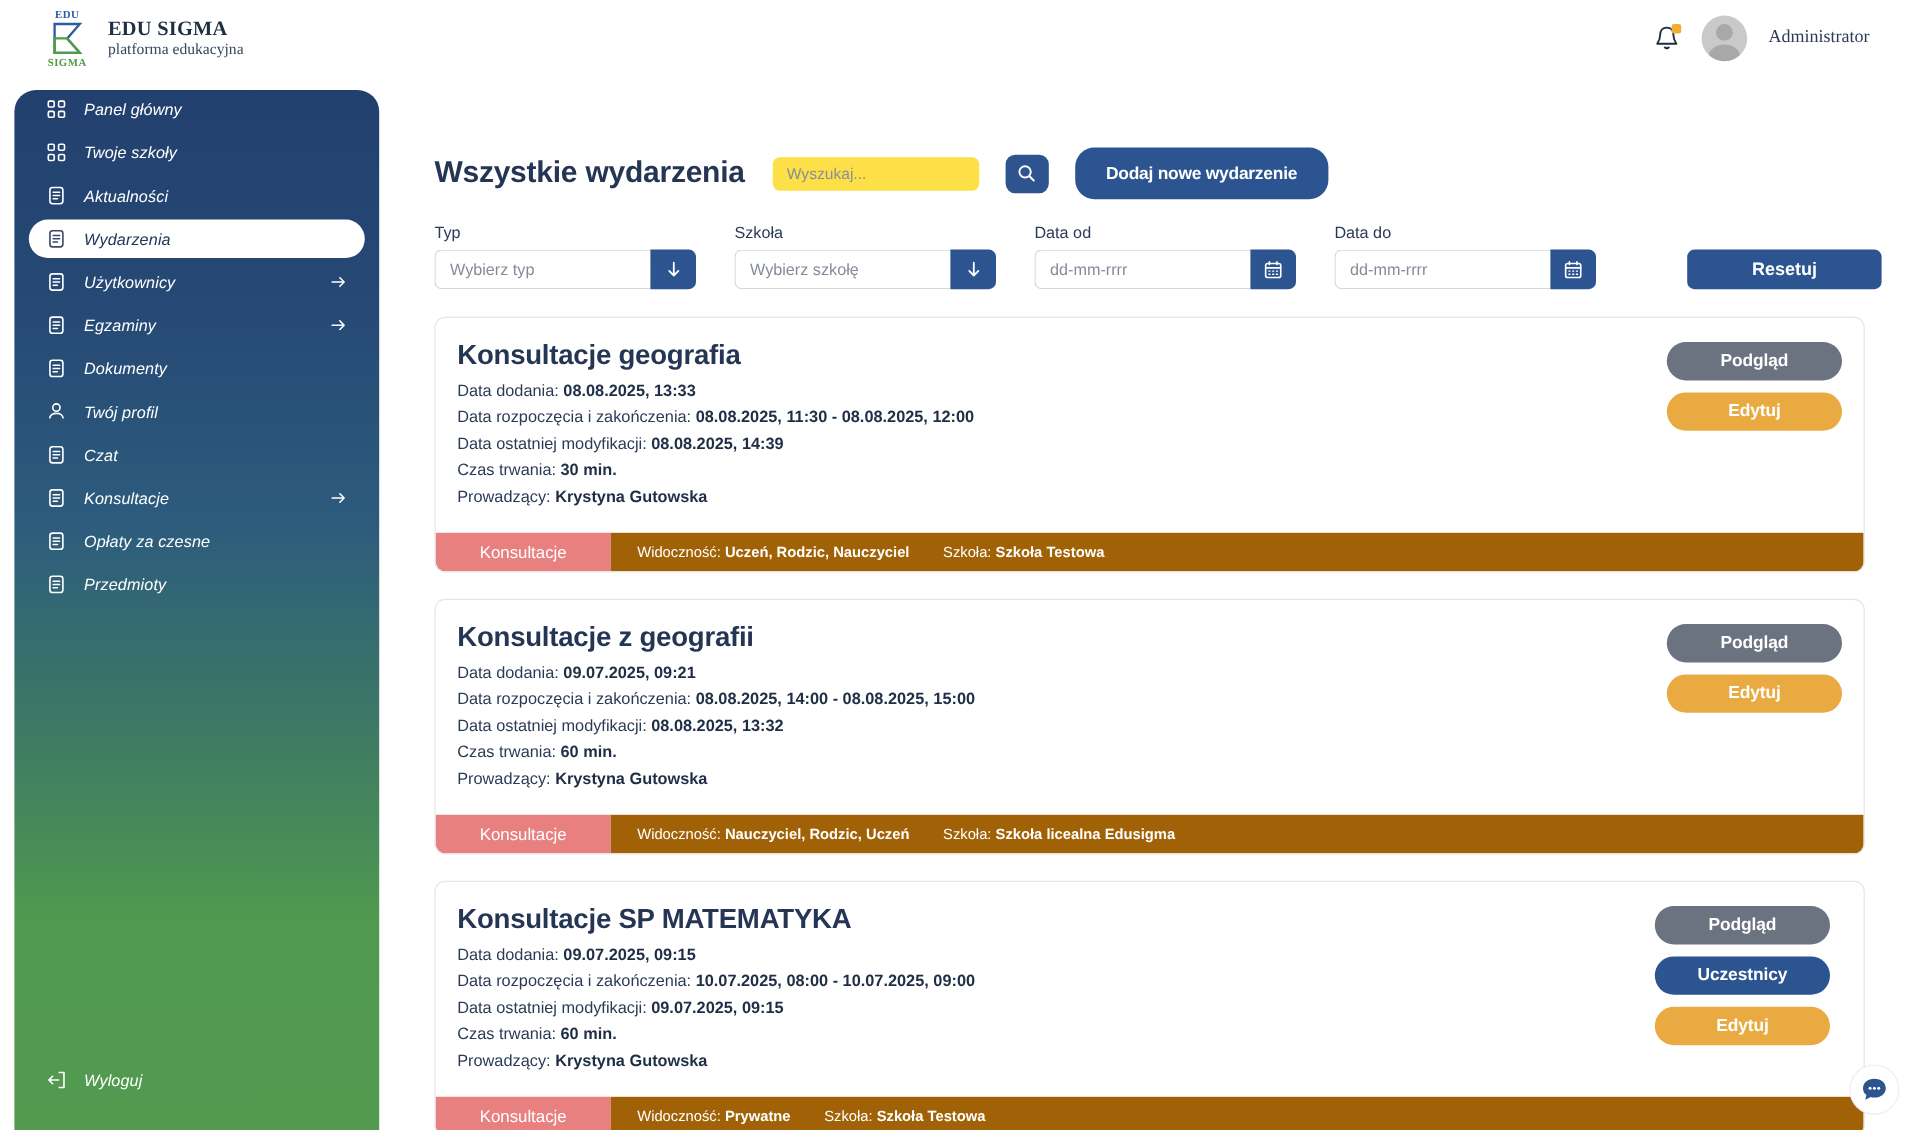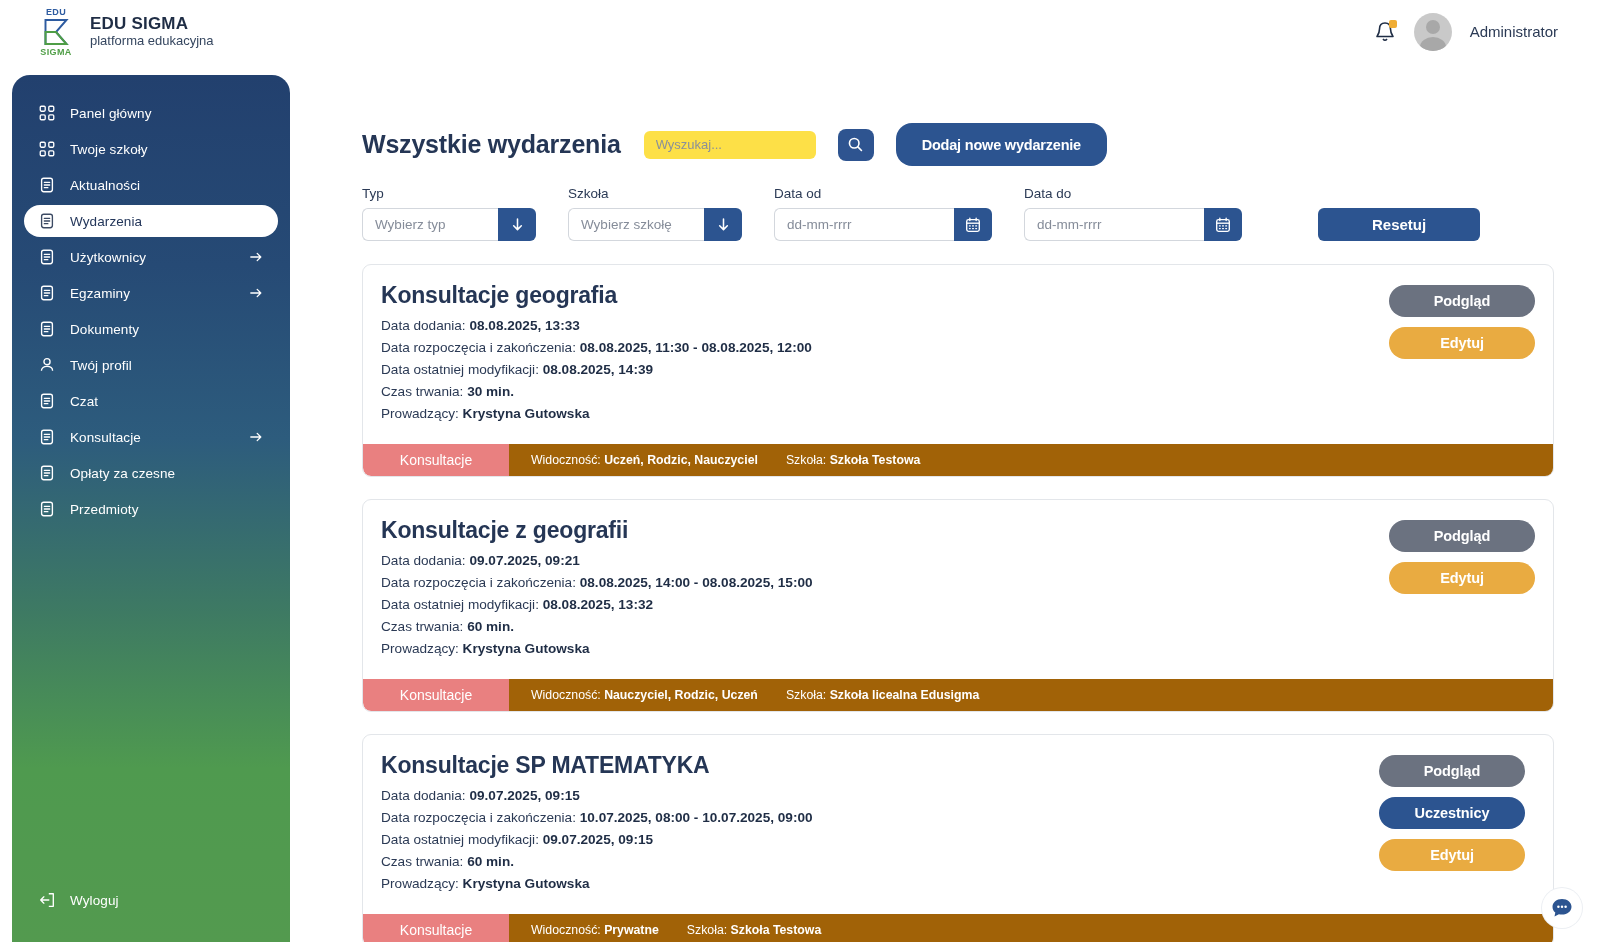"EDU" .topbar { font-family: none -> Liberation Serif, serif }
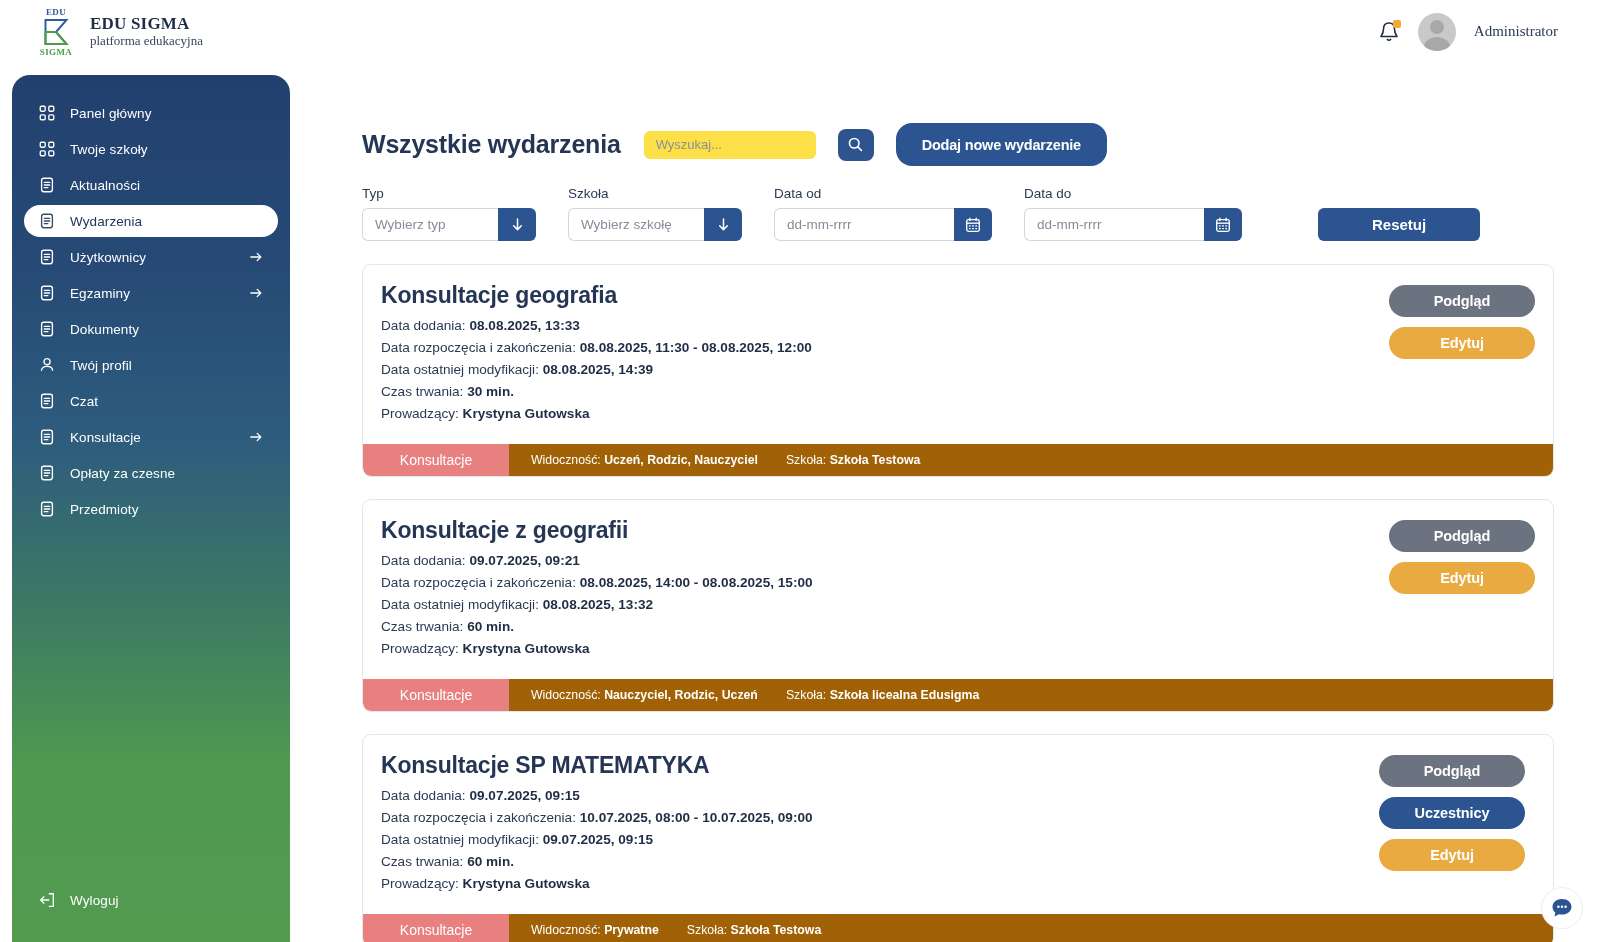"Panel główny" .sidebar { font-style: none -> italic; padding-top: 22px -> none; width: 278px -> 304px }
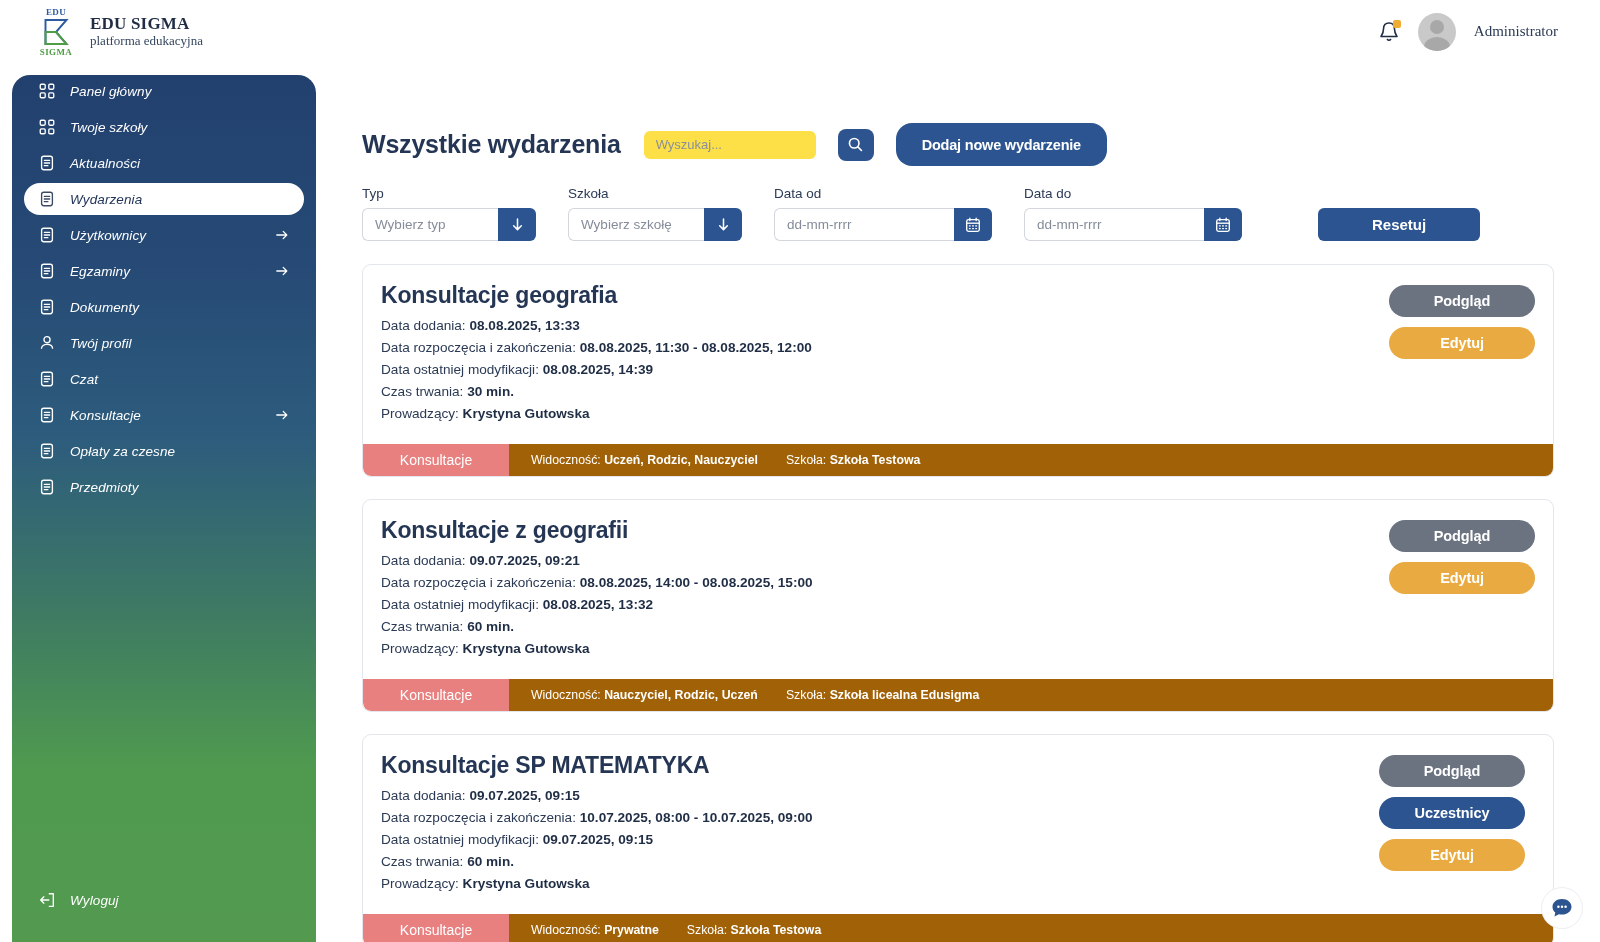"Wybierz typ" .filter-ctrl { width: 174px -> 218px }
